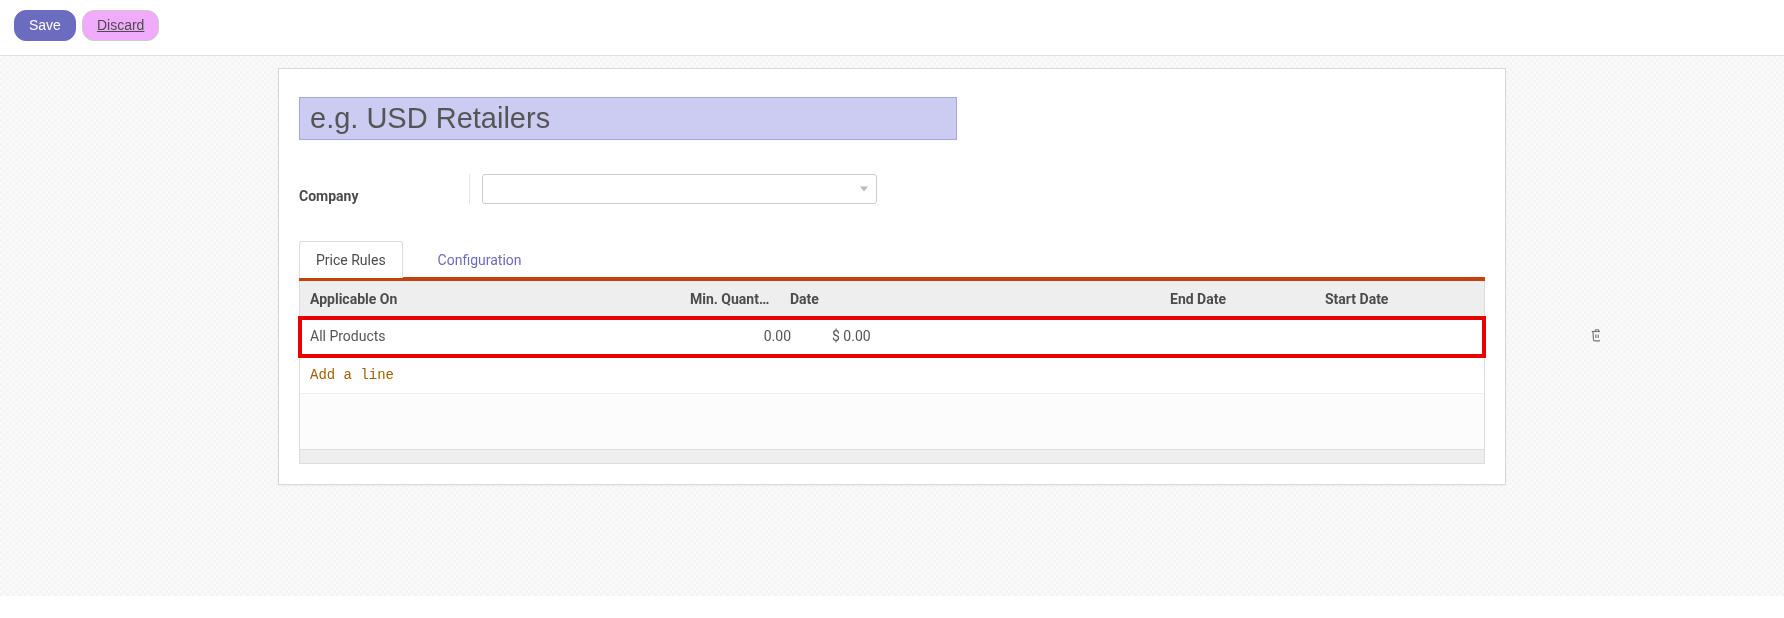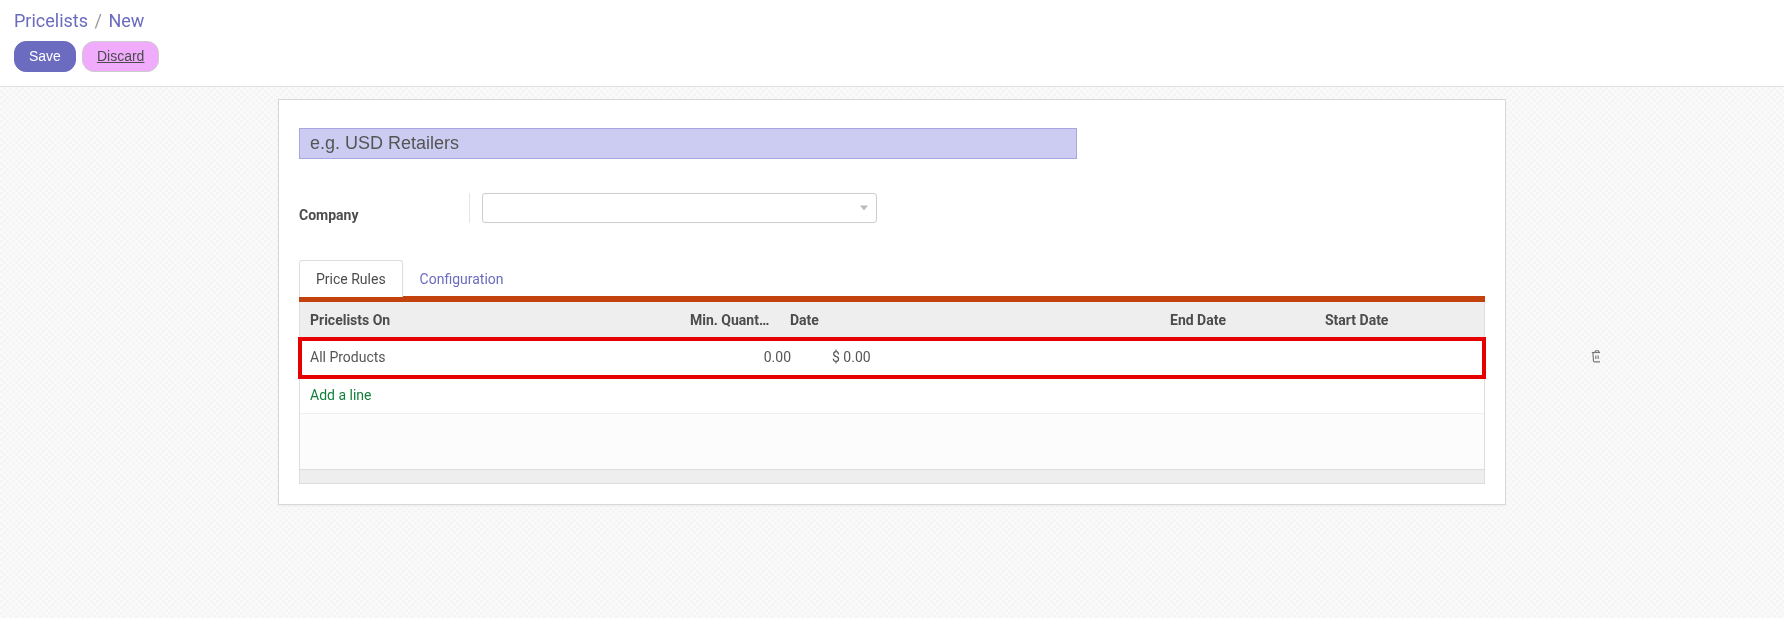"Pricelists / New" div.breadcrumb { html: <div> <a>Pricelists</a> <span>/</span> <span>New</span> </div> -> none }
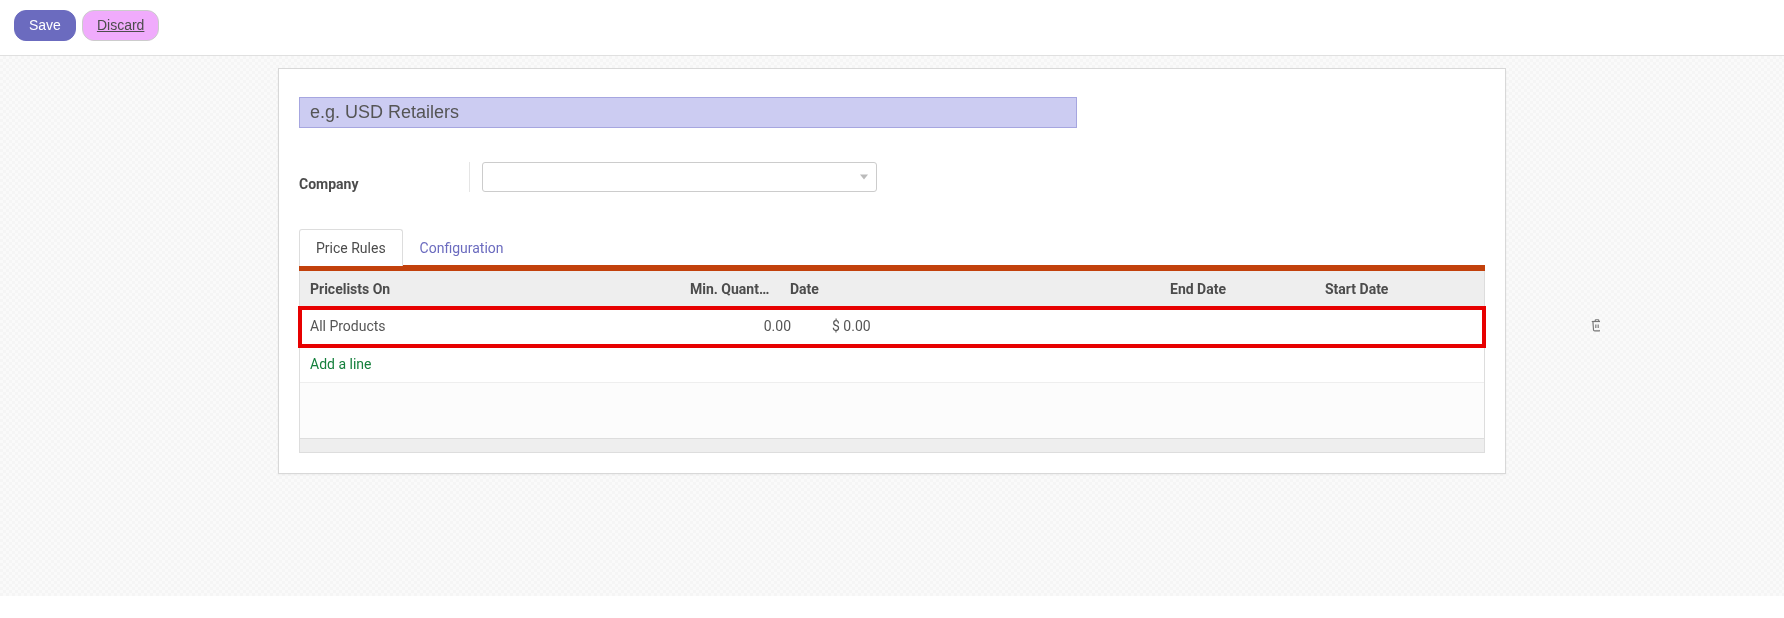"e.g. USD Retailers" .name-input { font-size: 18px -> 29px; width: 778px -> 658px }
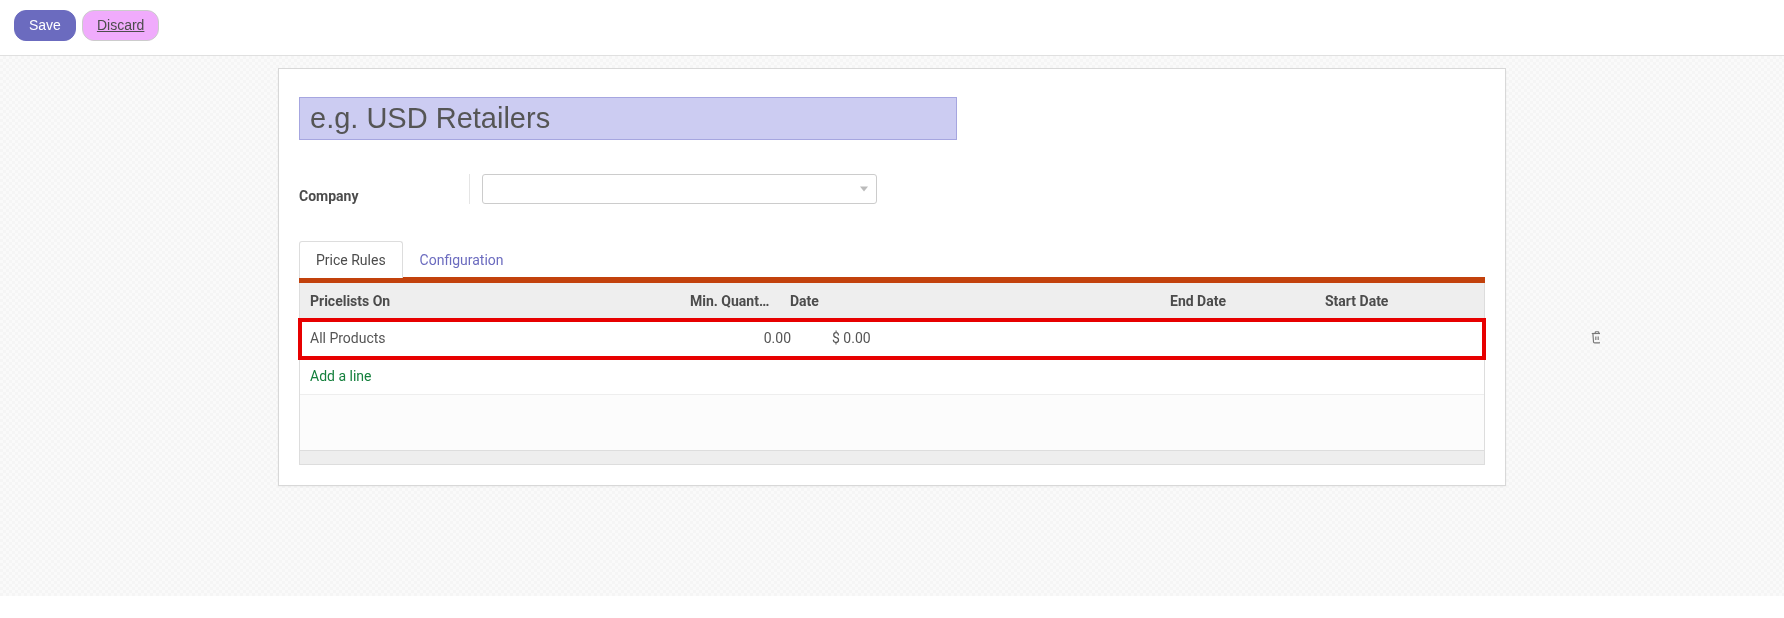"Price Rules" .tabs { border-bottom: 6px solid #c2410c -> 4px solid #c2410c; gap: none -> 18px }
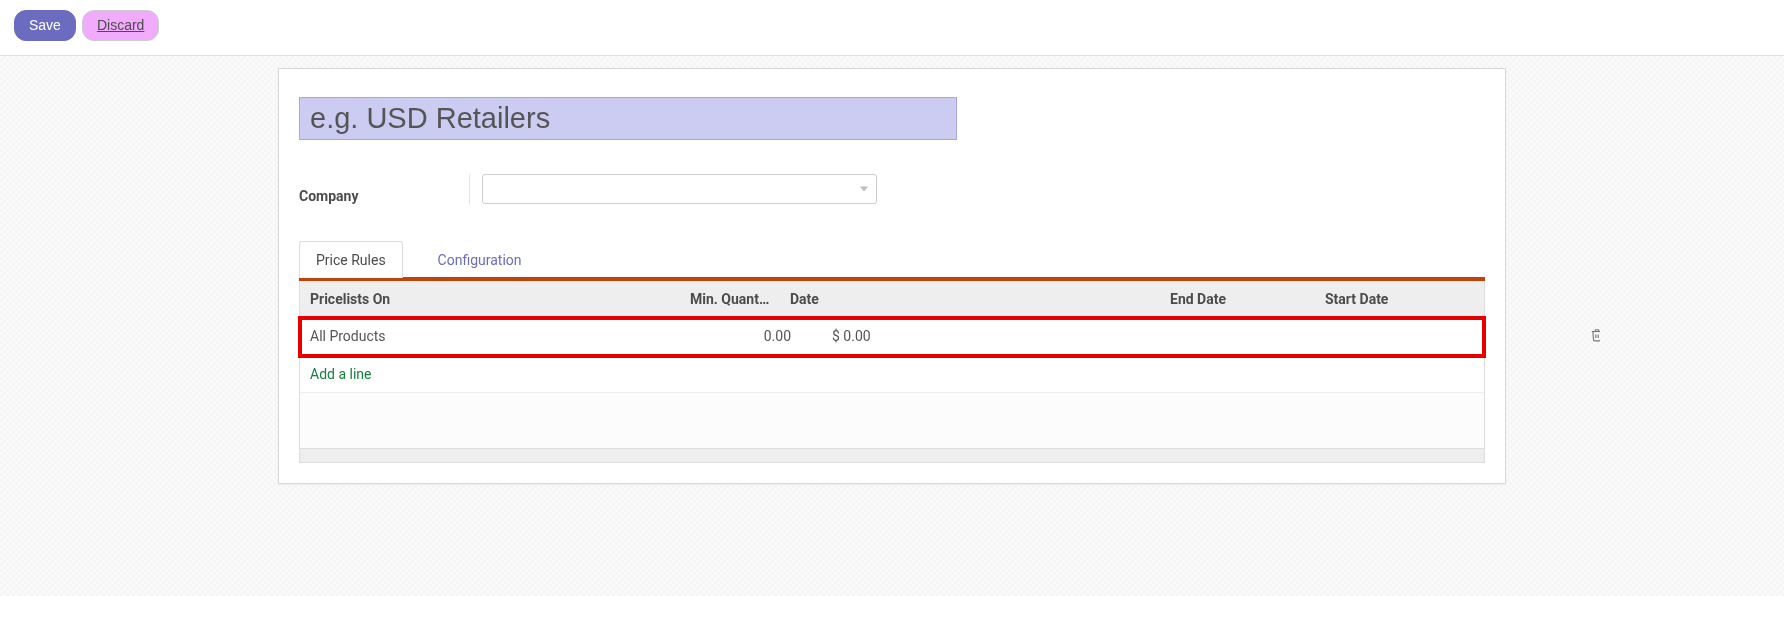"Pricelists On" div.col { text: Pricelists -> Applicable }
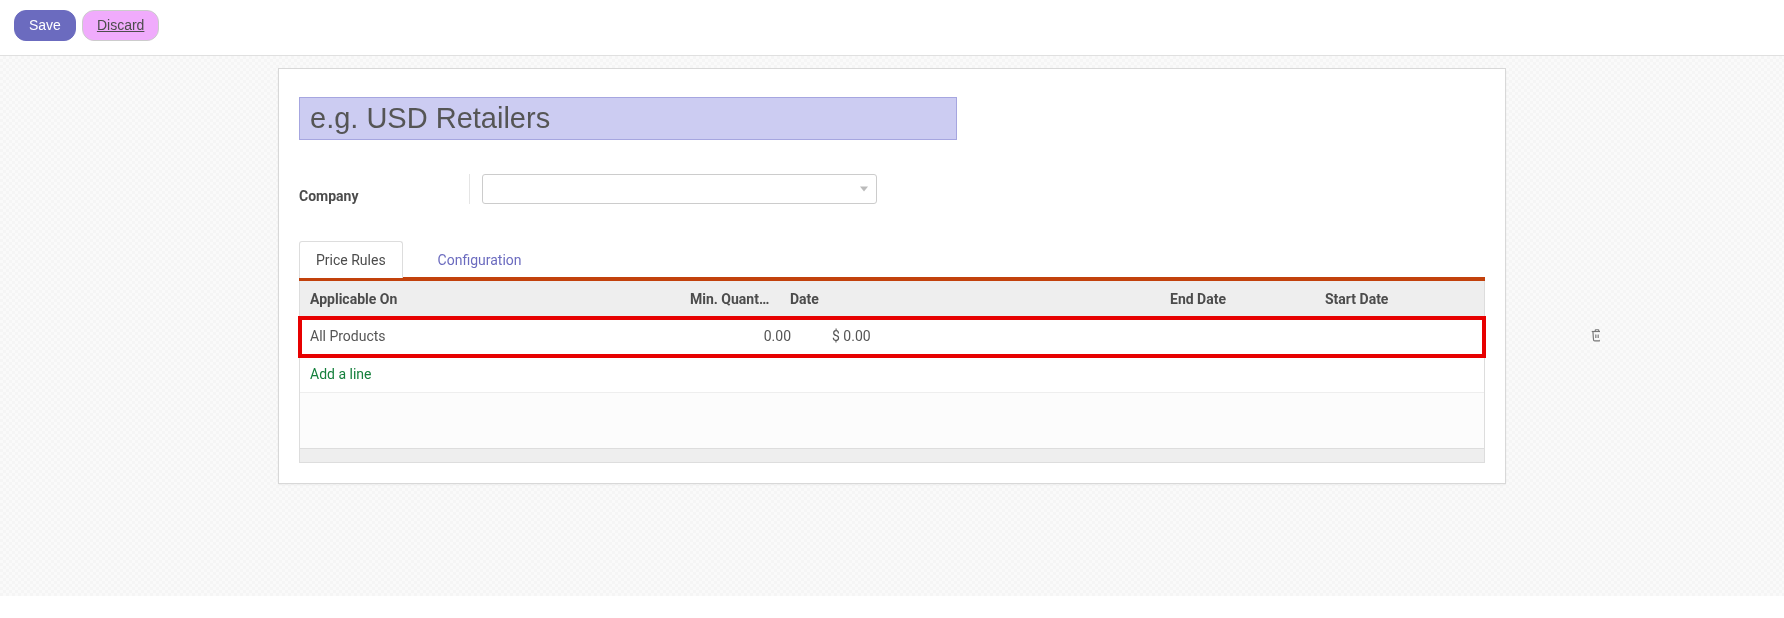"Add a line" .add-line-row a { color: #15803d -> #a16207; font-family: none -> Liberation Mono, monospace }
